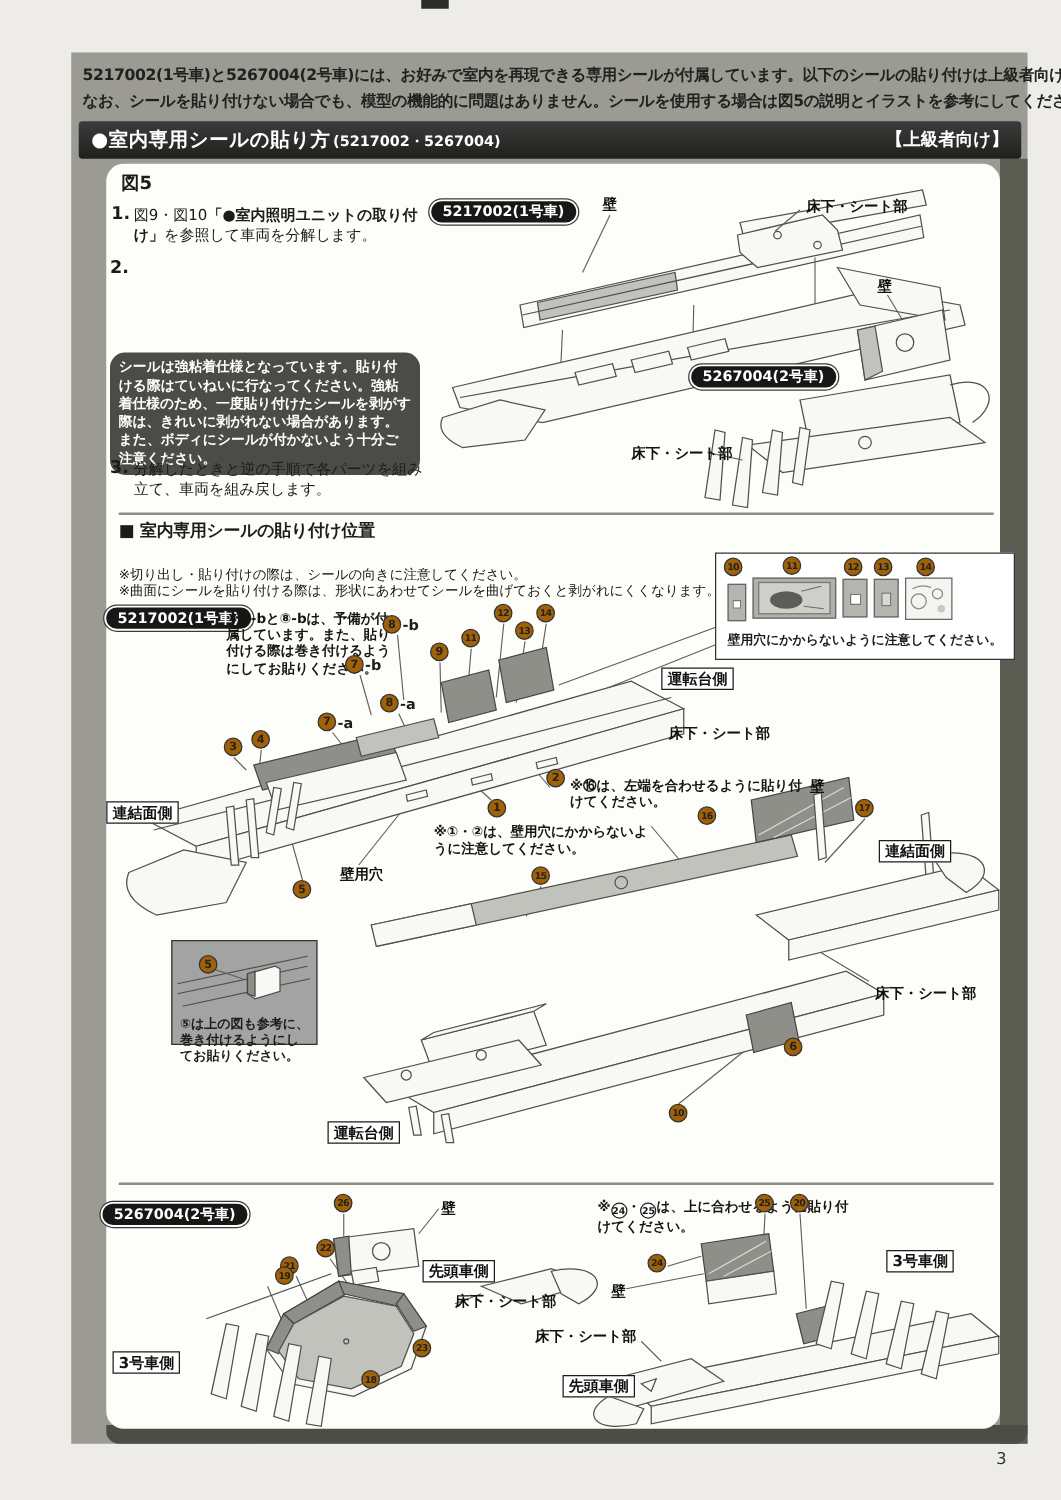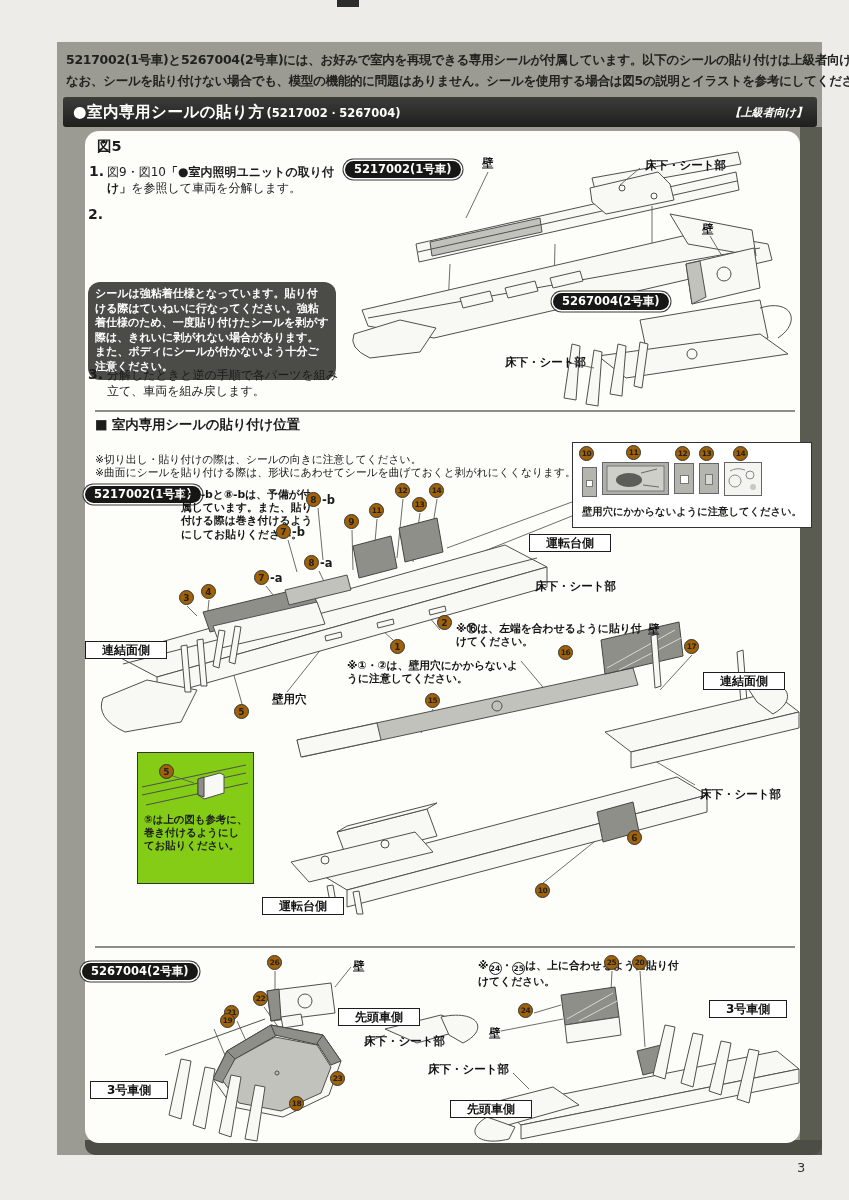"【上級者向け】" #hbar .lvl { font-size: 11px -> 14px; font-style: italic -> none }
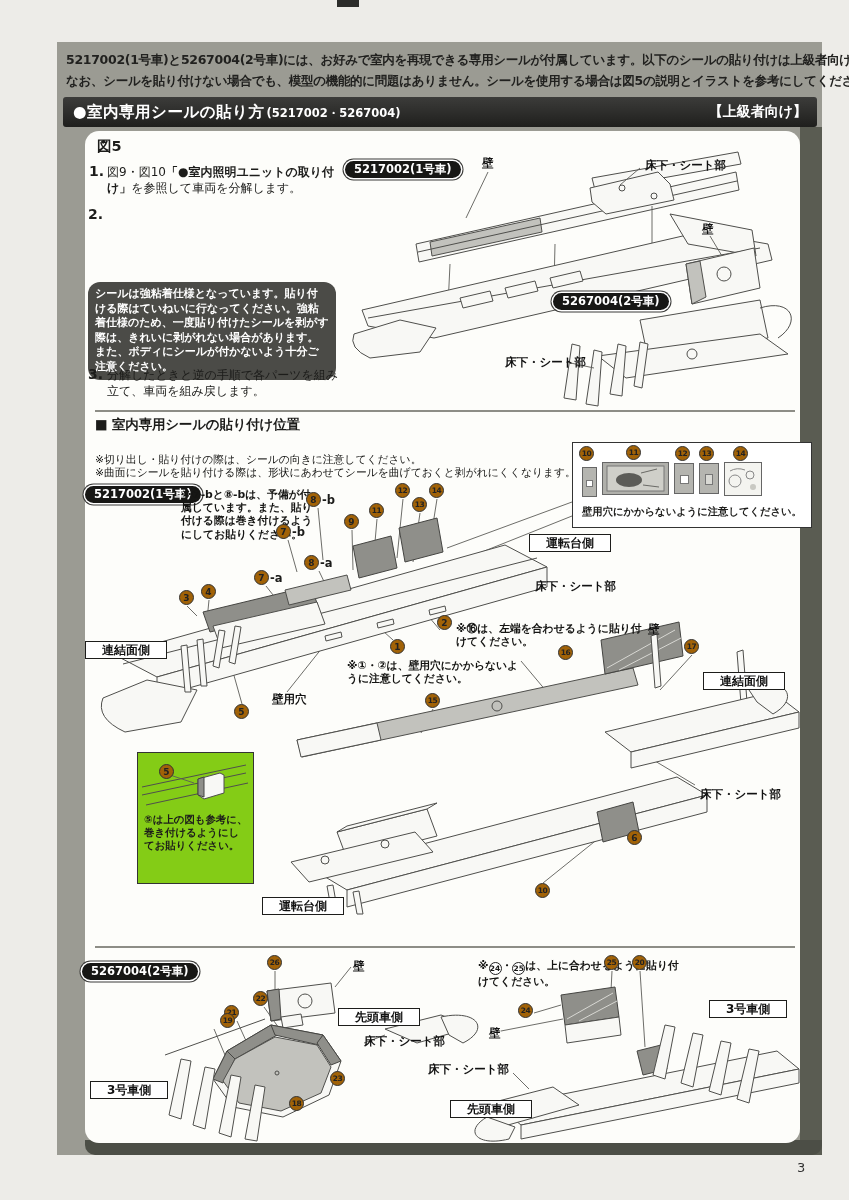"運転台側" .wb { padding: 0 16px -> 0 4px }
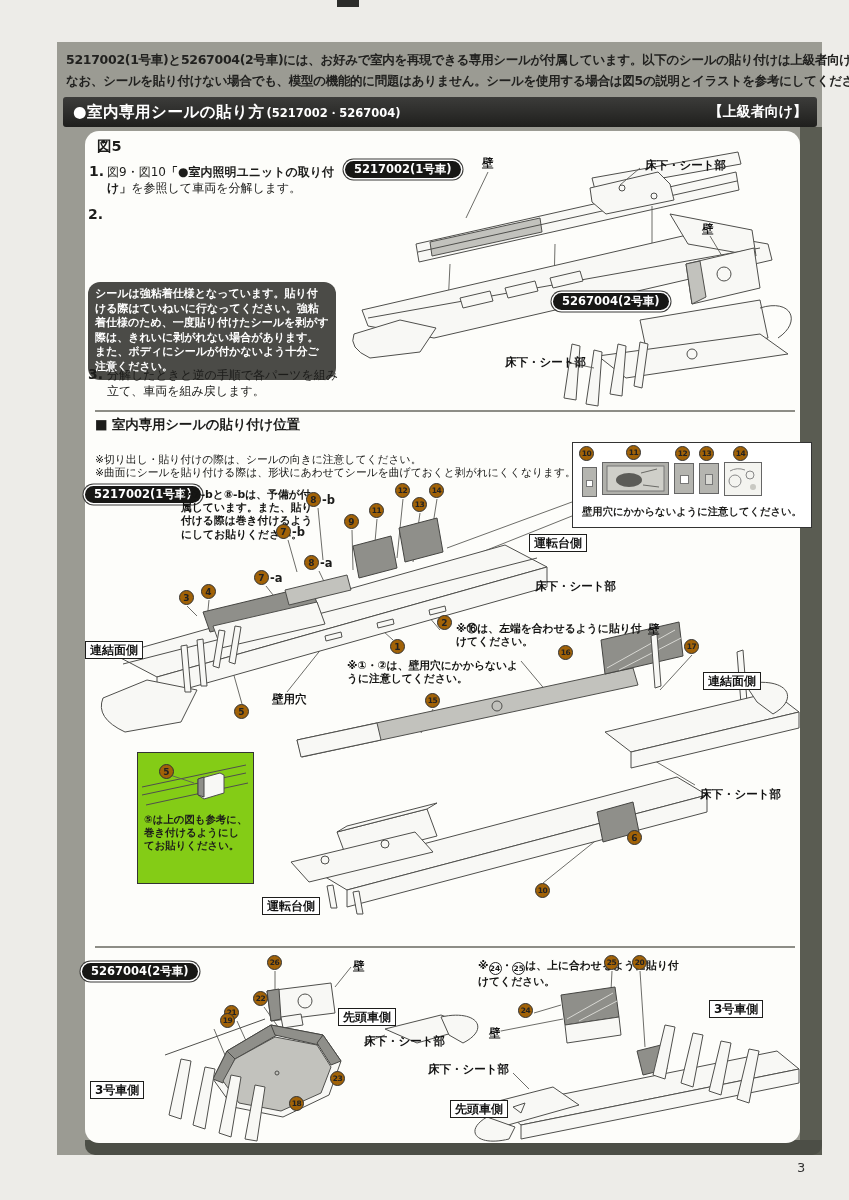"⑤は上の図も参考に、巻き付けるようにしてお貼りください。" #insetbox { background: #84cc16 -> #a3a3a3; height: 132px -> 84px }
